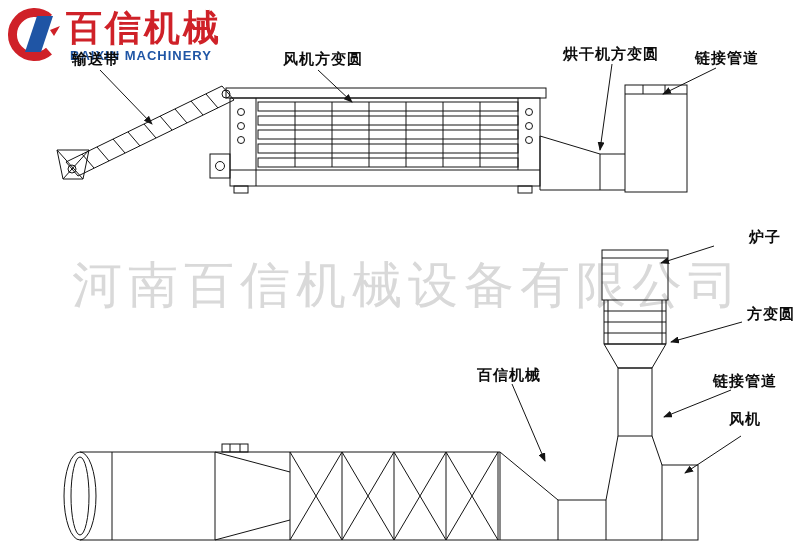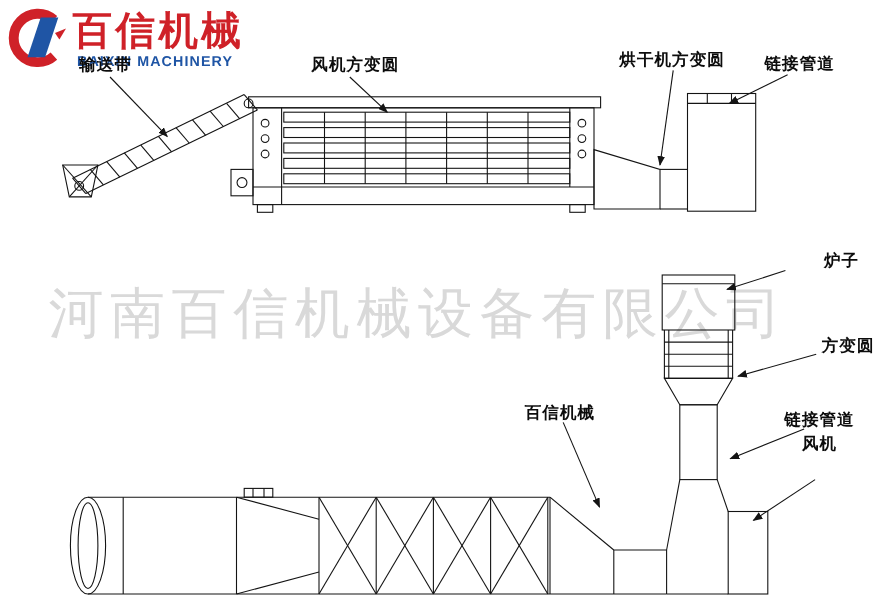"河南百信机械设备有限公司" .watermark { left: 44px -> 72px }
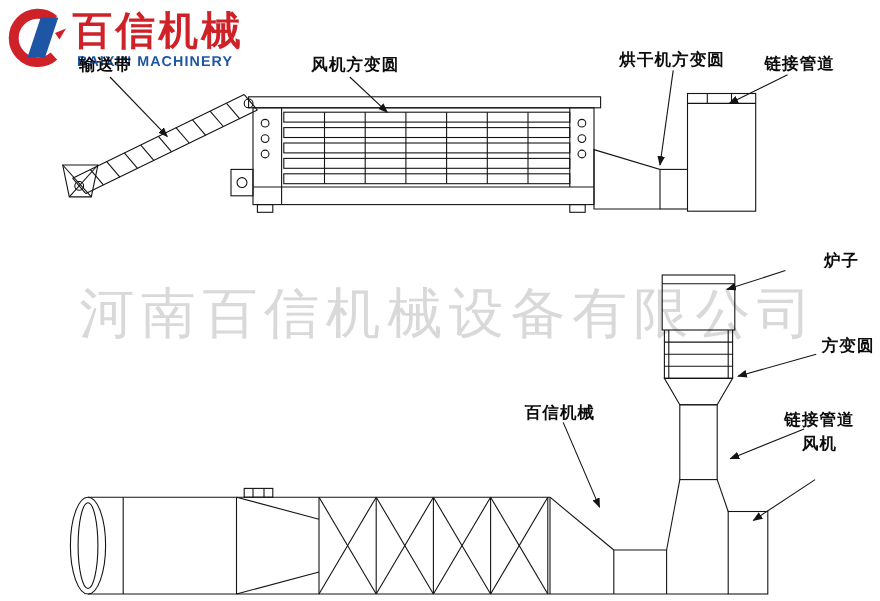"风机" div.lbl { top: 394px -> 410px }
